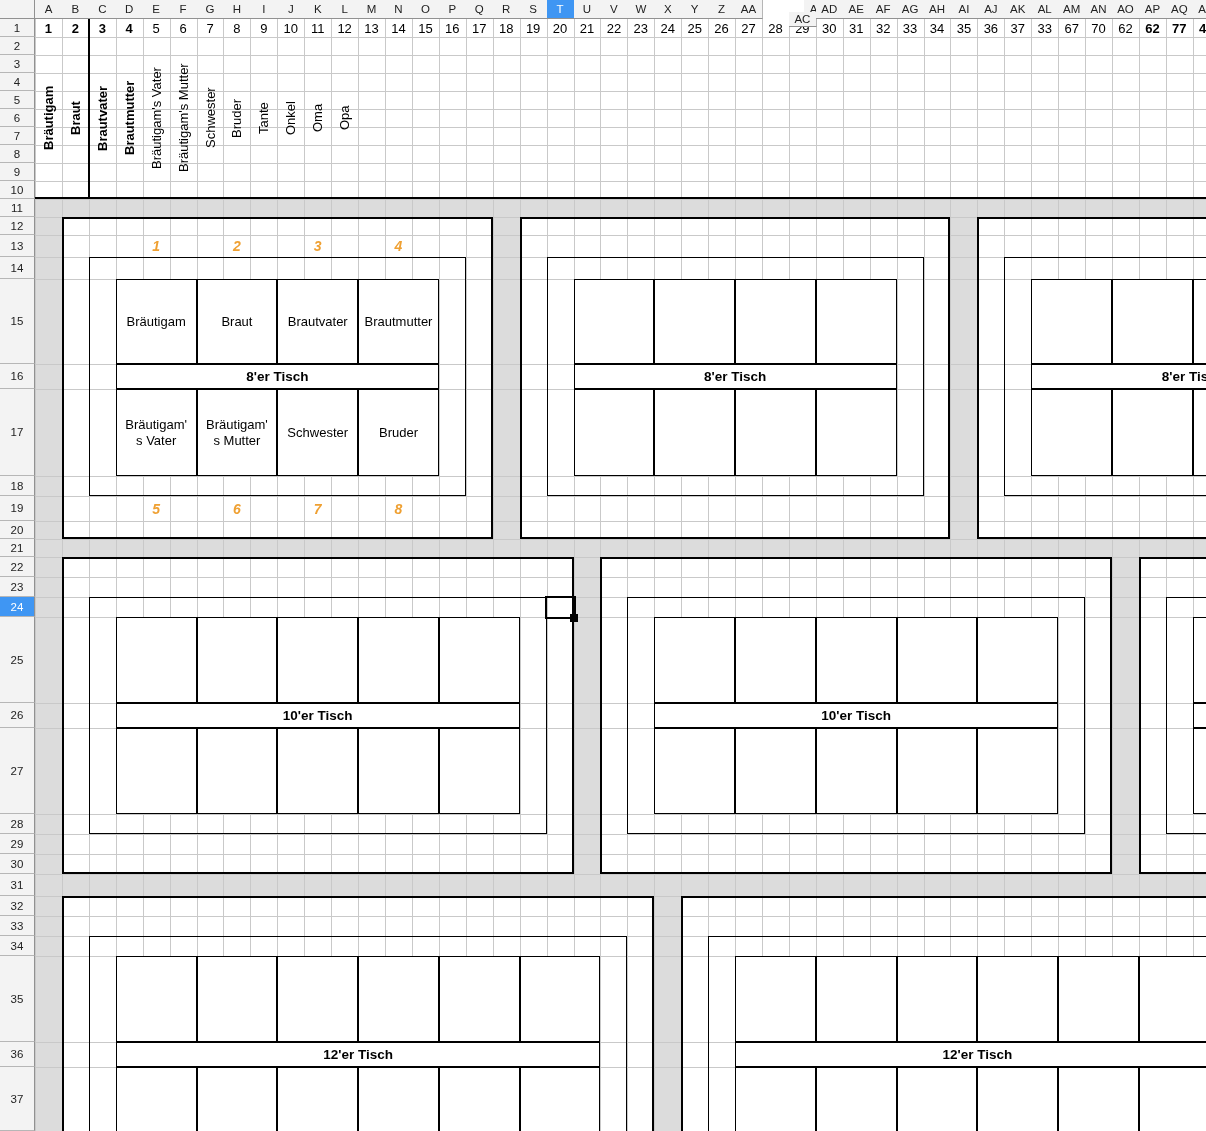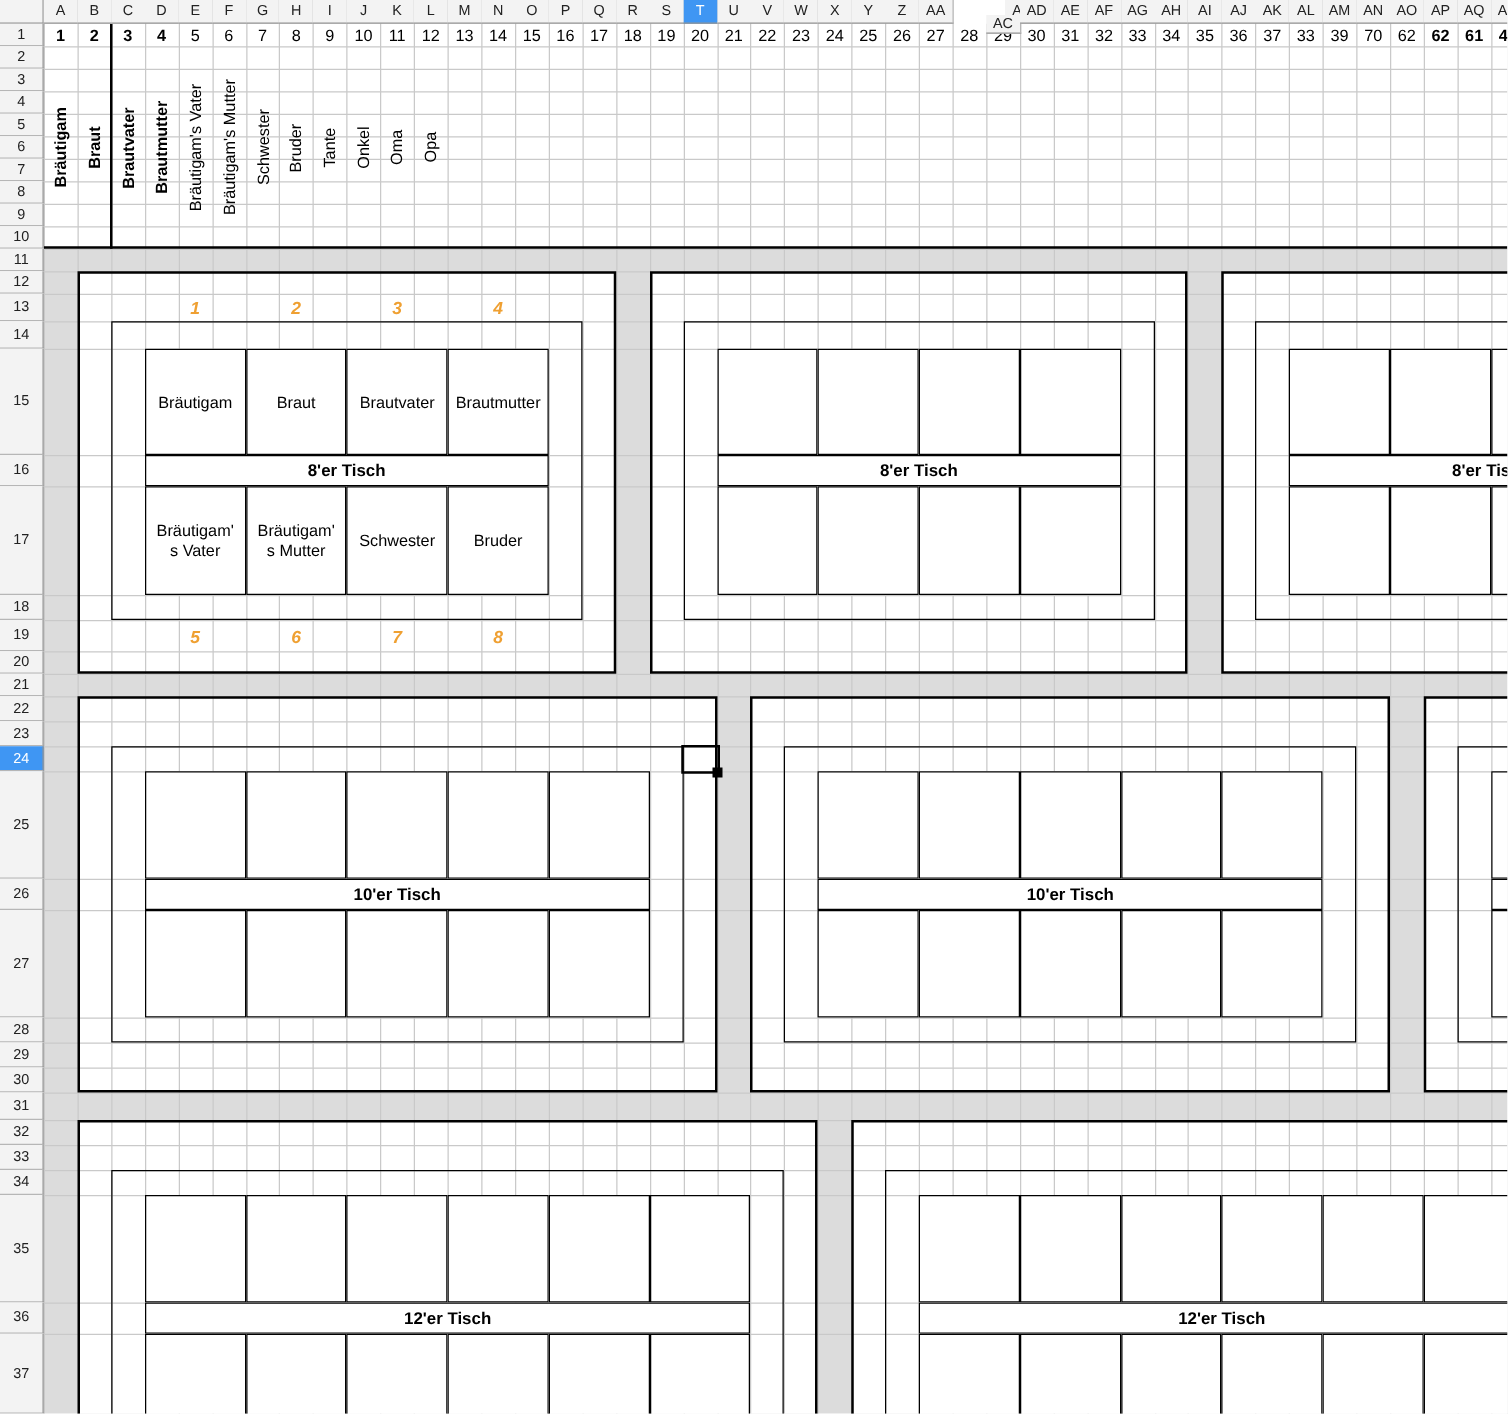"39" div.gnum { text: 39 -> 67 }
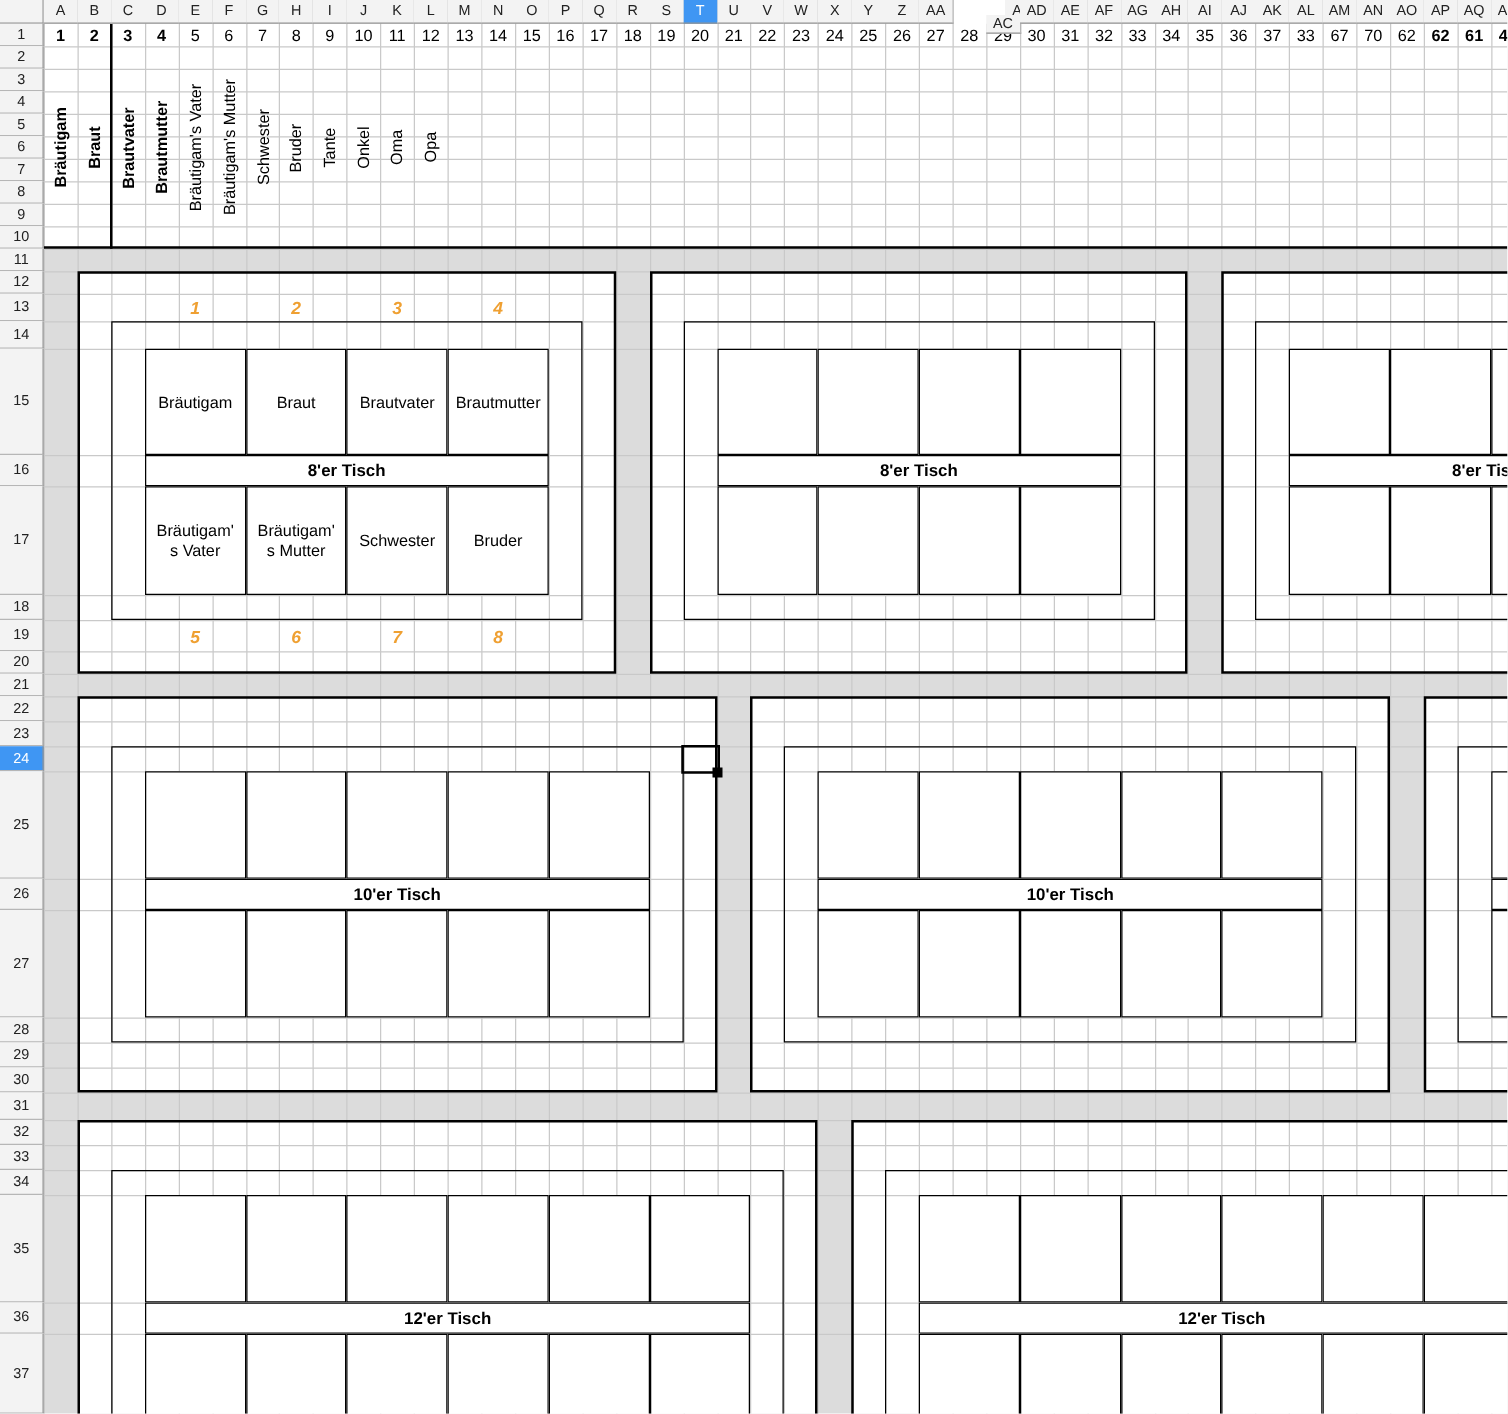"61" div.gnum { text: 61 -> 77 }
